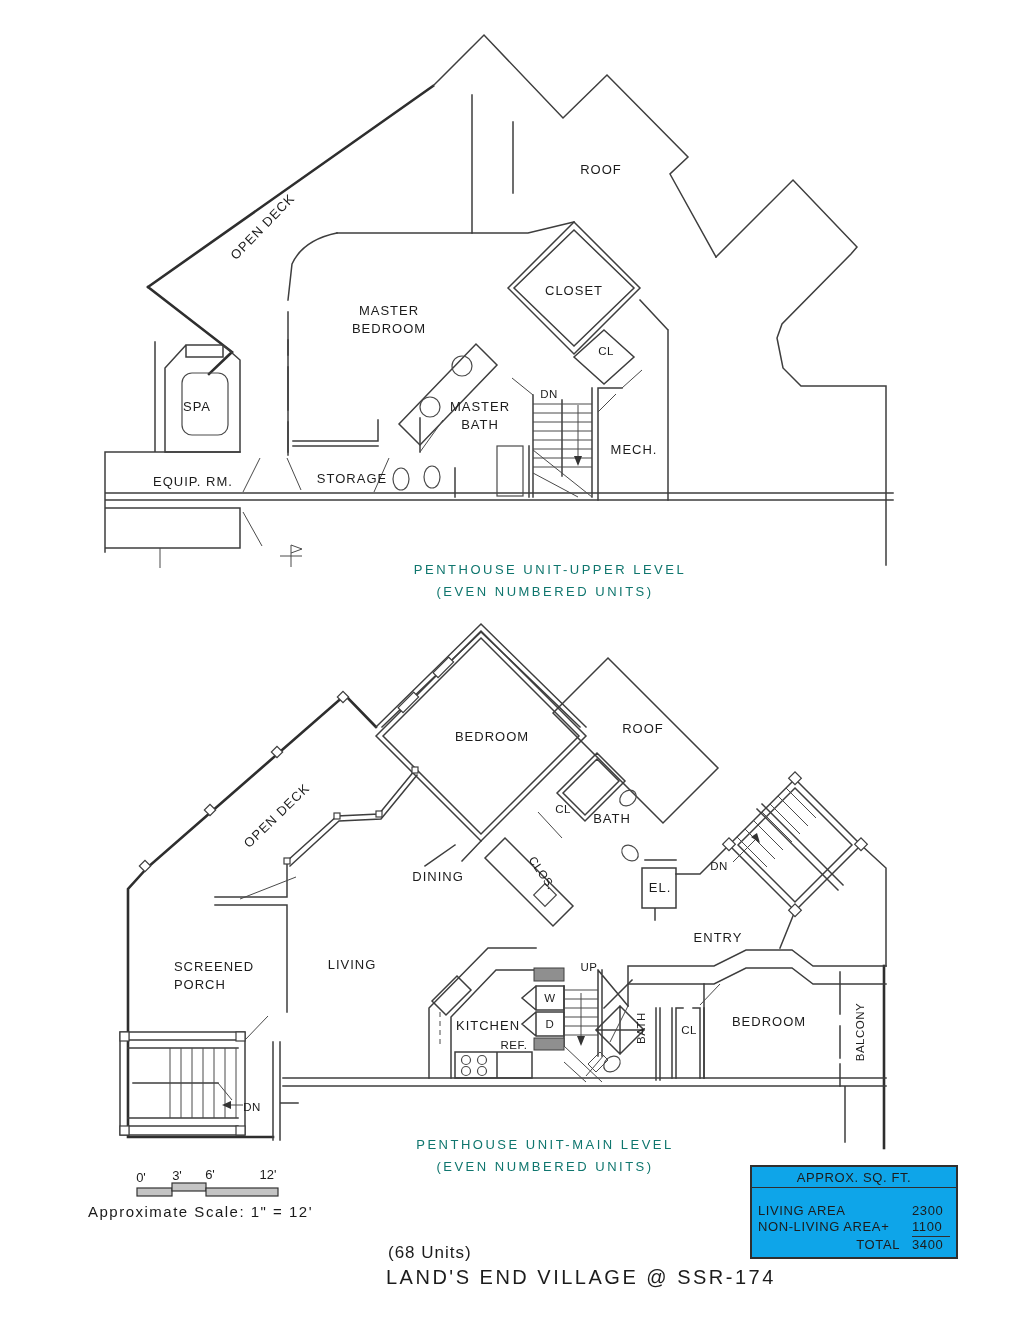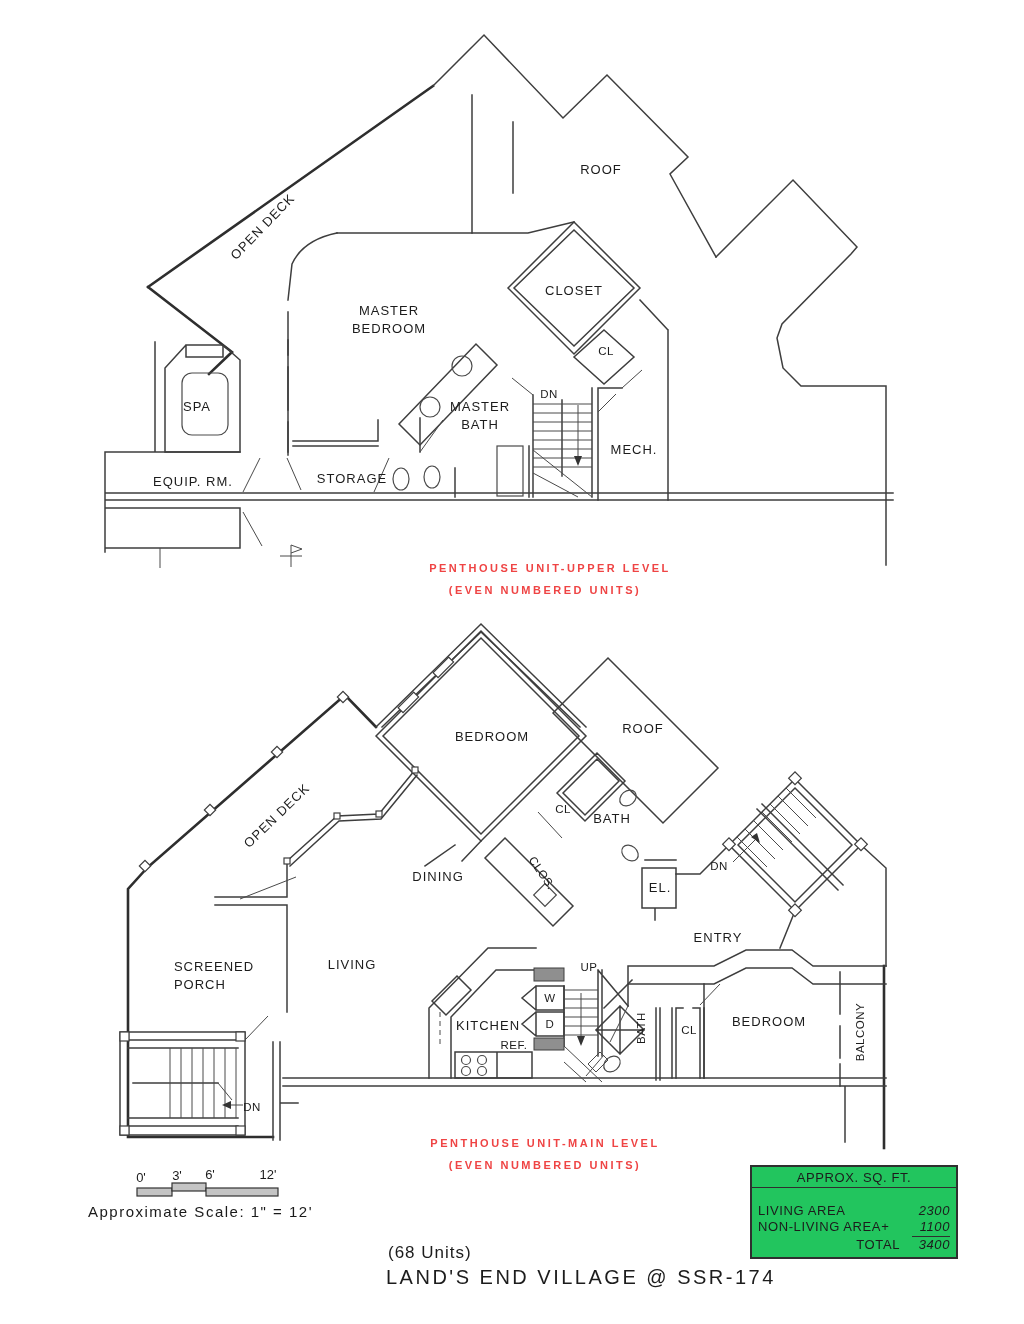"PENTHOUSE UNIT-UPPER LEVEL" .cap { color: #ef4444 -> #0f766e; font-size: 11px -> 13px; font-weight: bold -> none }
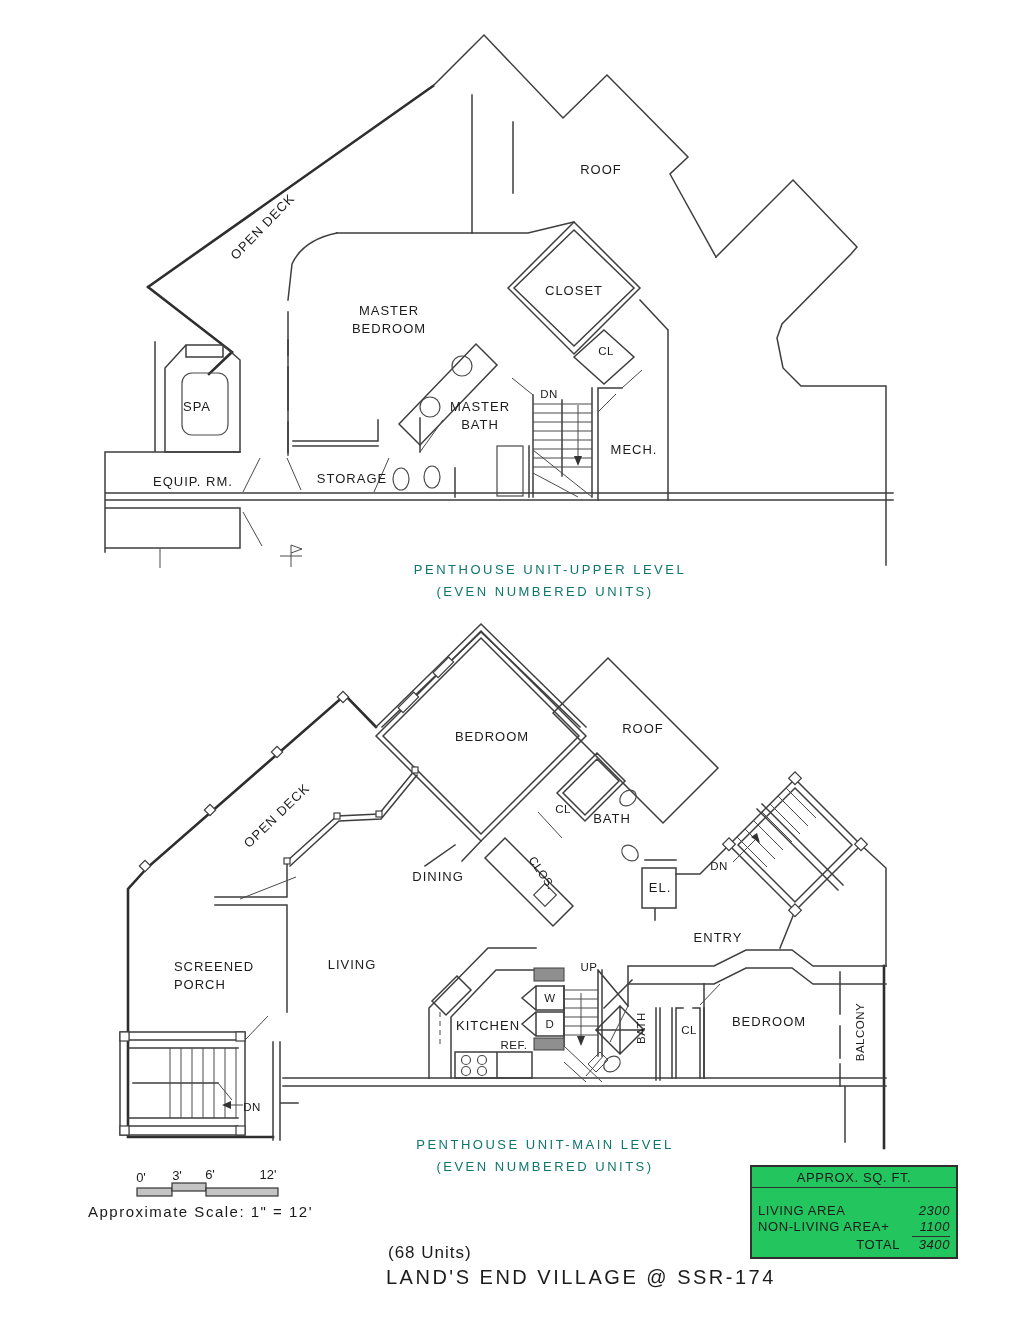"APPROX. SQ. FT." #area-table { background: #22c55e -> #0ea5e9 }
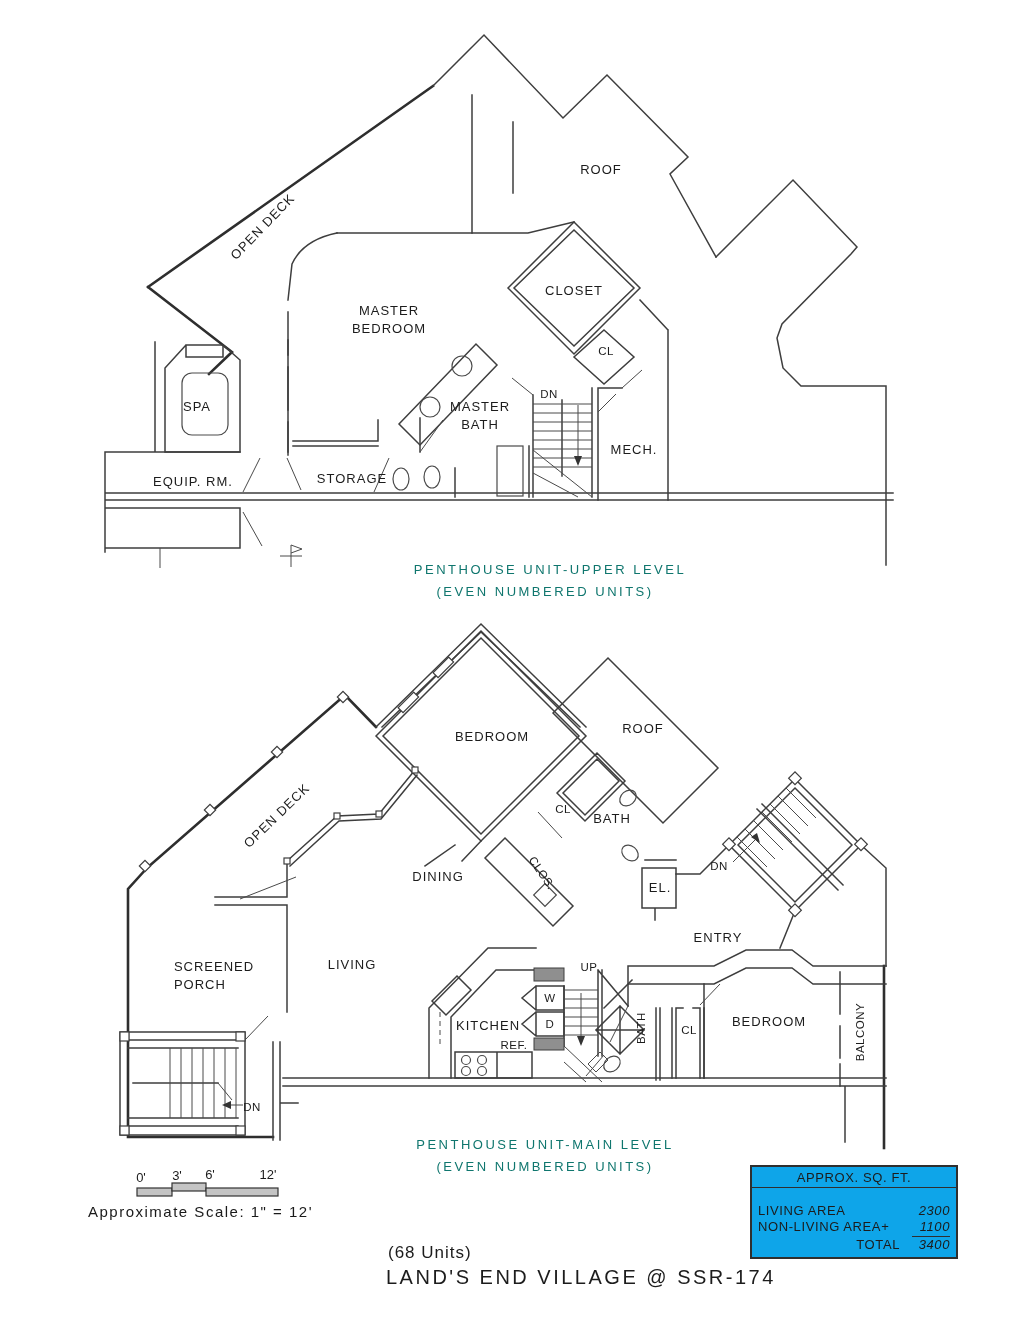"2300" #area-table .r .v { font-style: italic -> none; text-align: right -> left }
